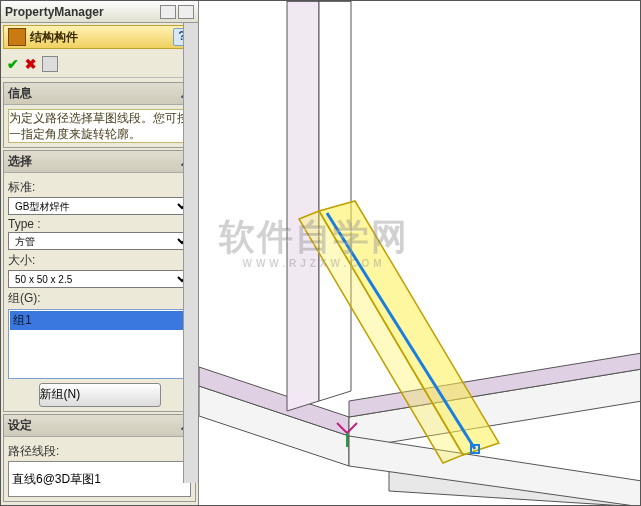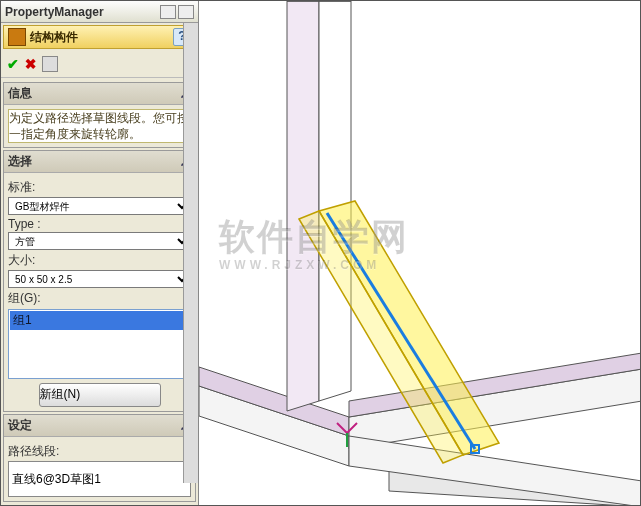"WWW.RJZXW.COM" .watermark .sub { font-size: 12px -> 10px; text-align: none -> center }
